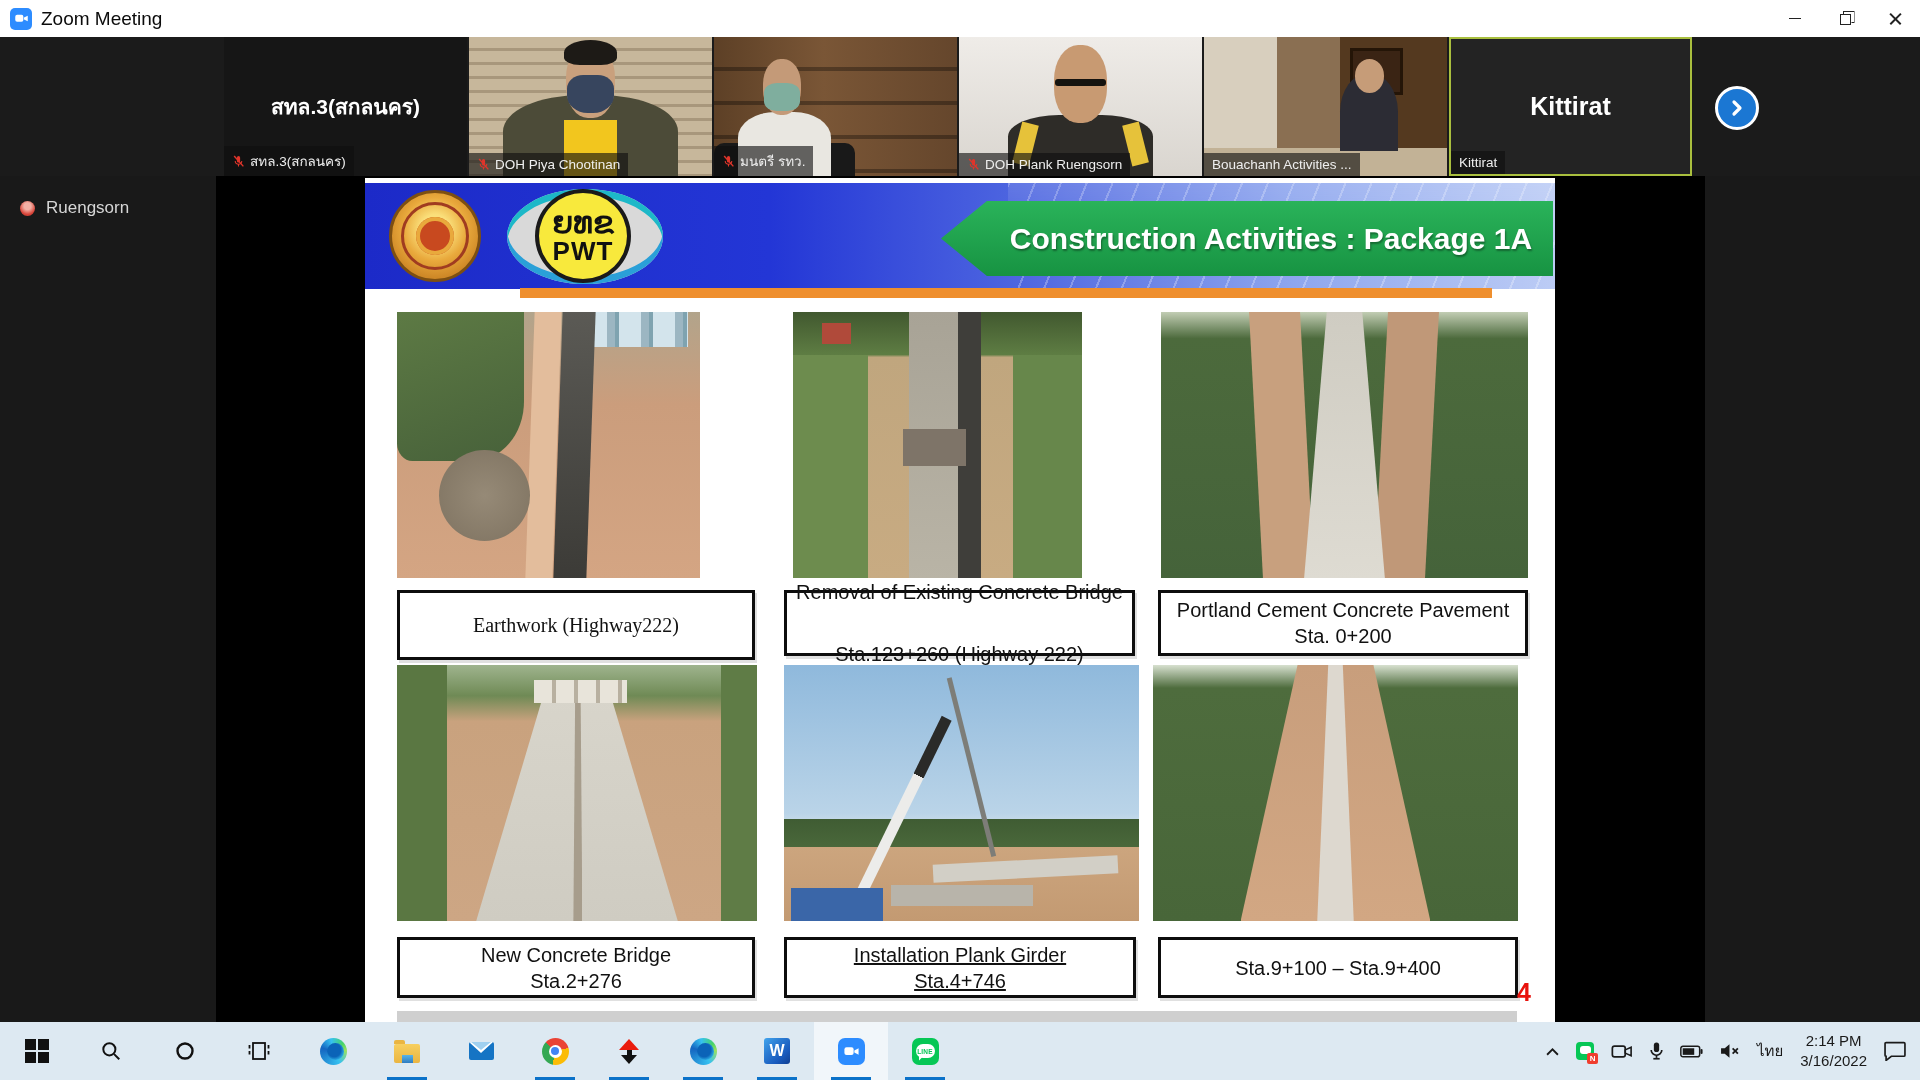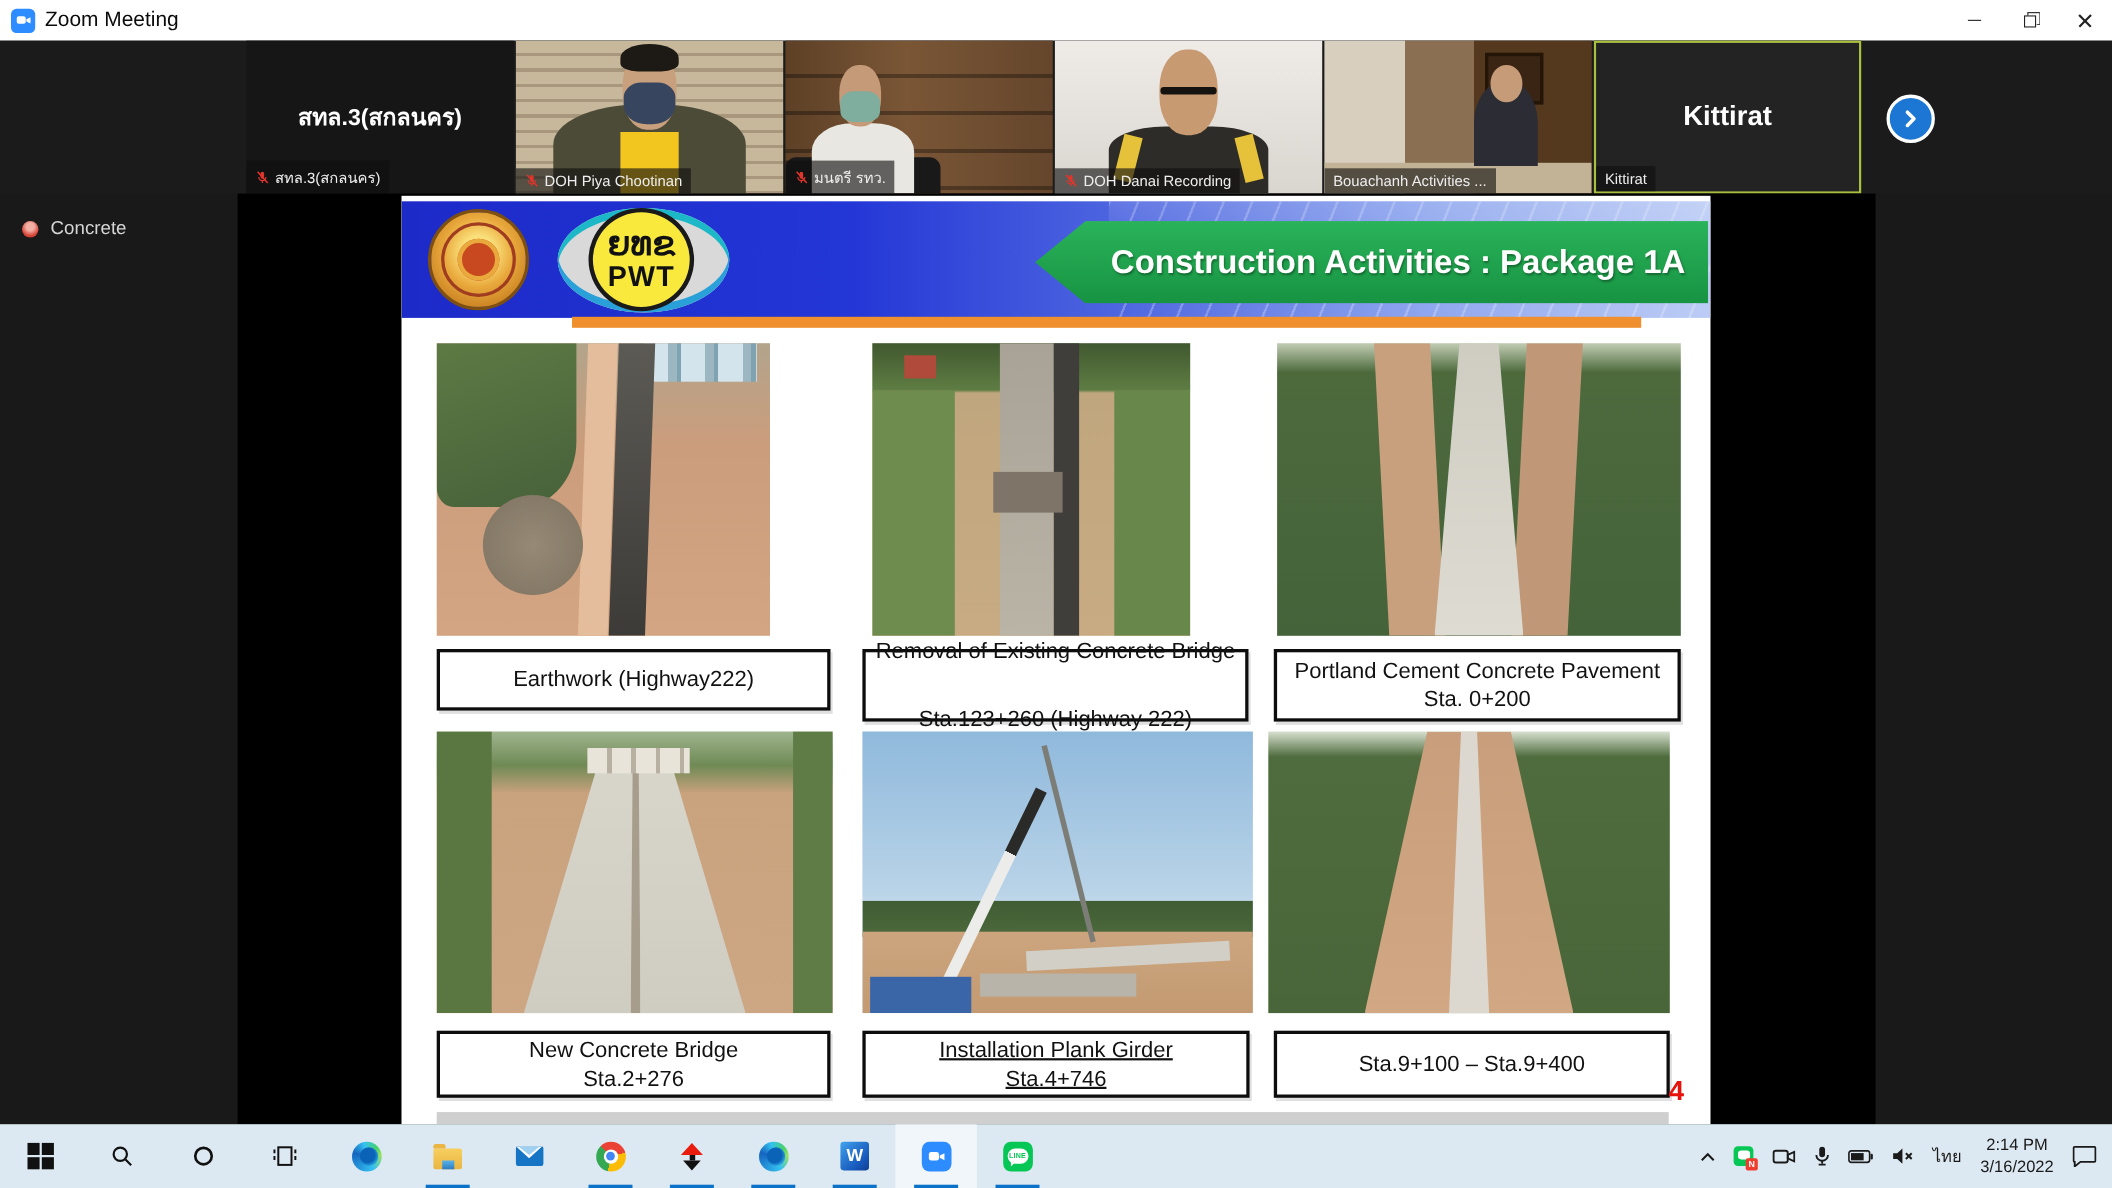"DOH Danai Recording" span { text: Danai Recording -> Plank Ruengsorn }
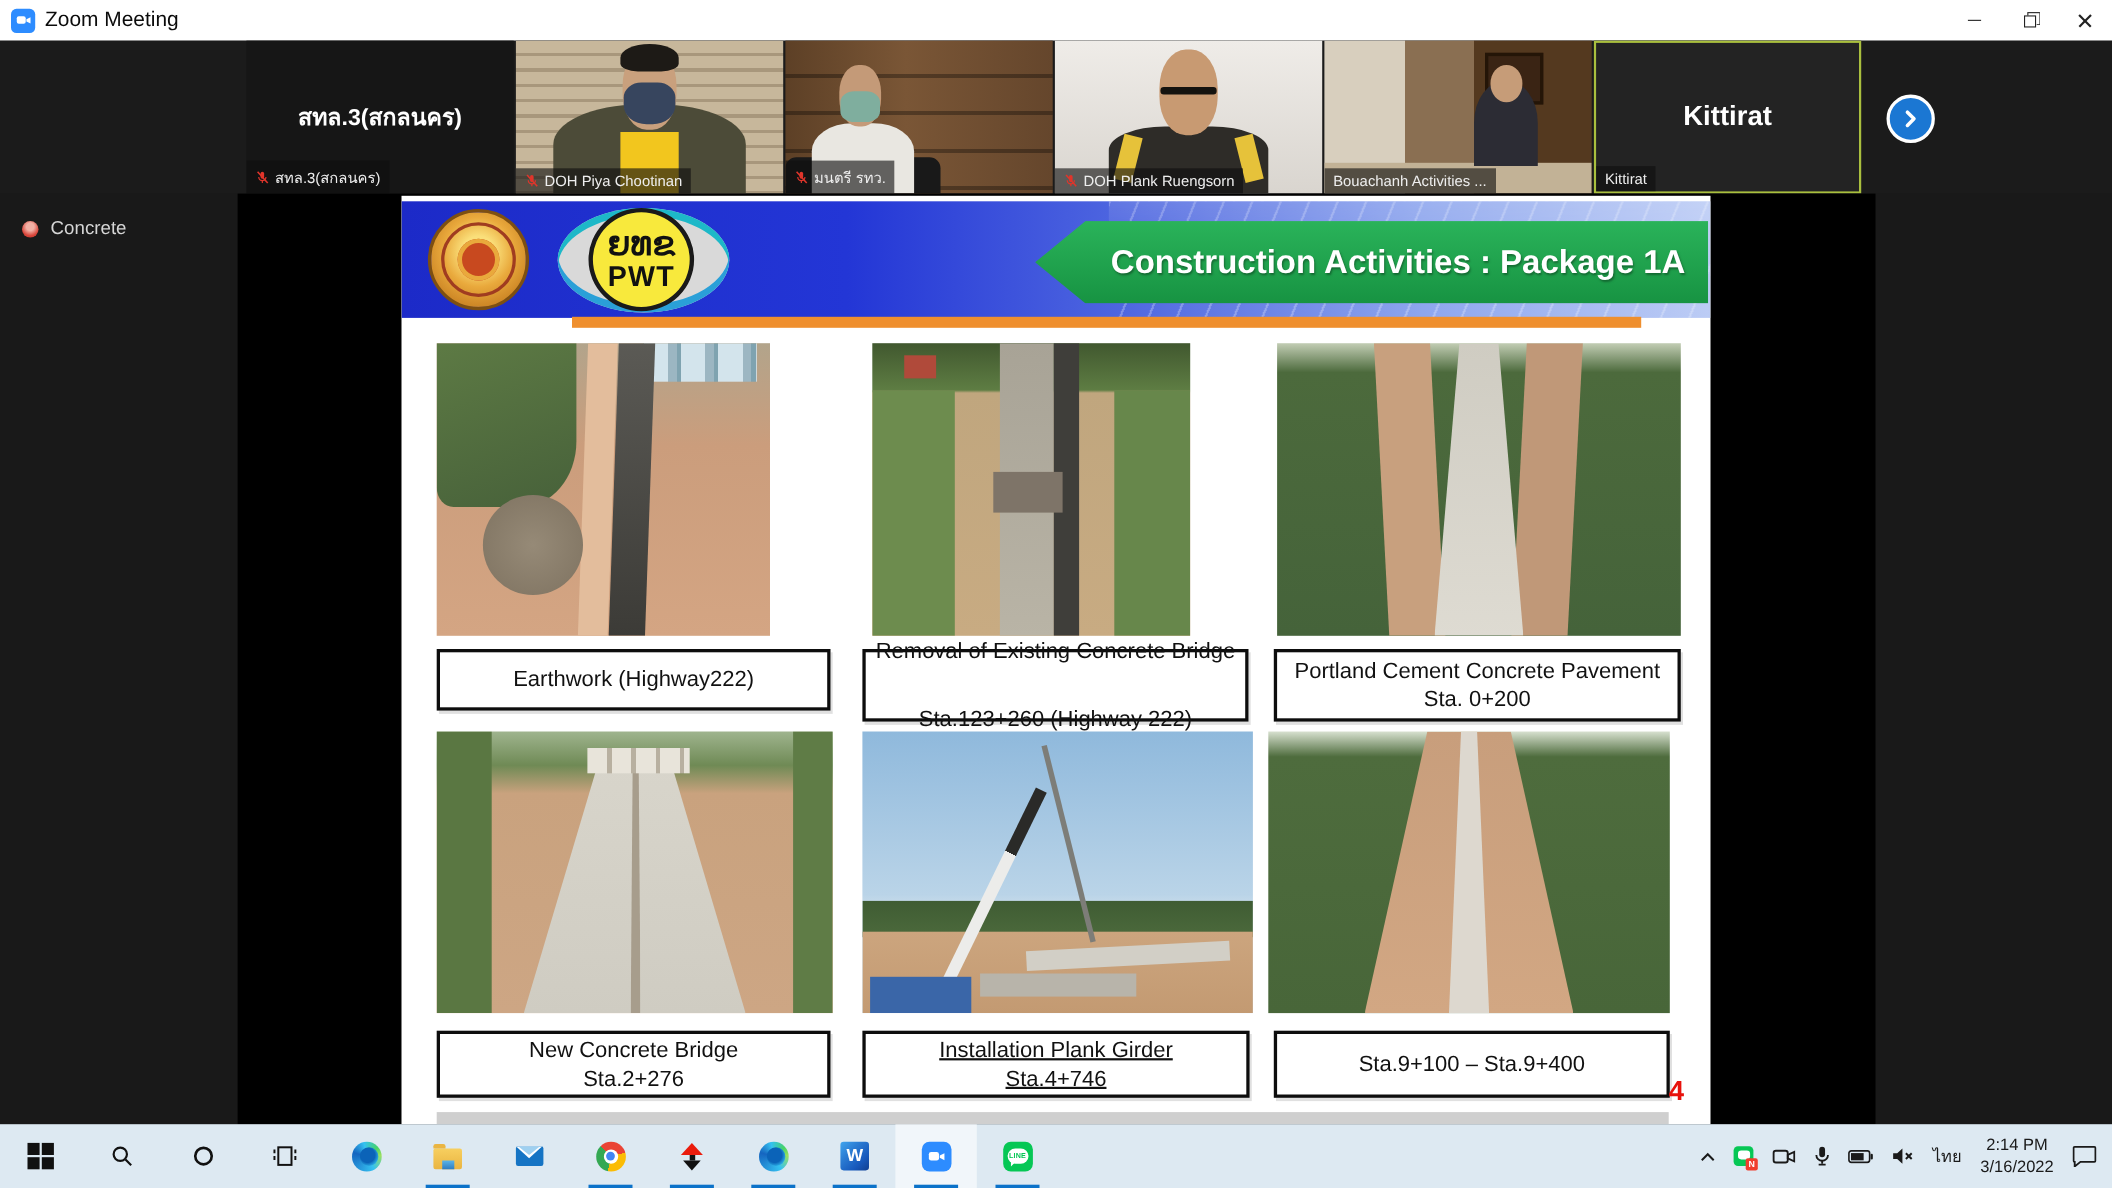"Concrete" span.rec-label { text: Concrete -> Ruengsorn }
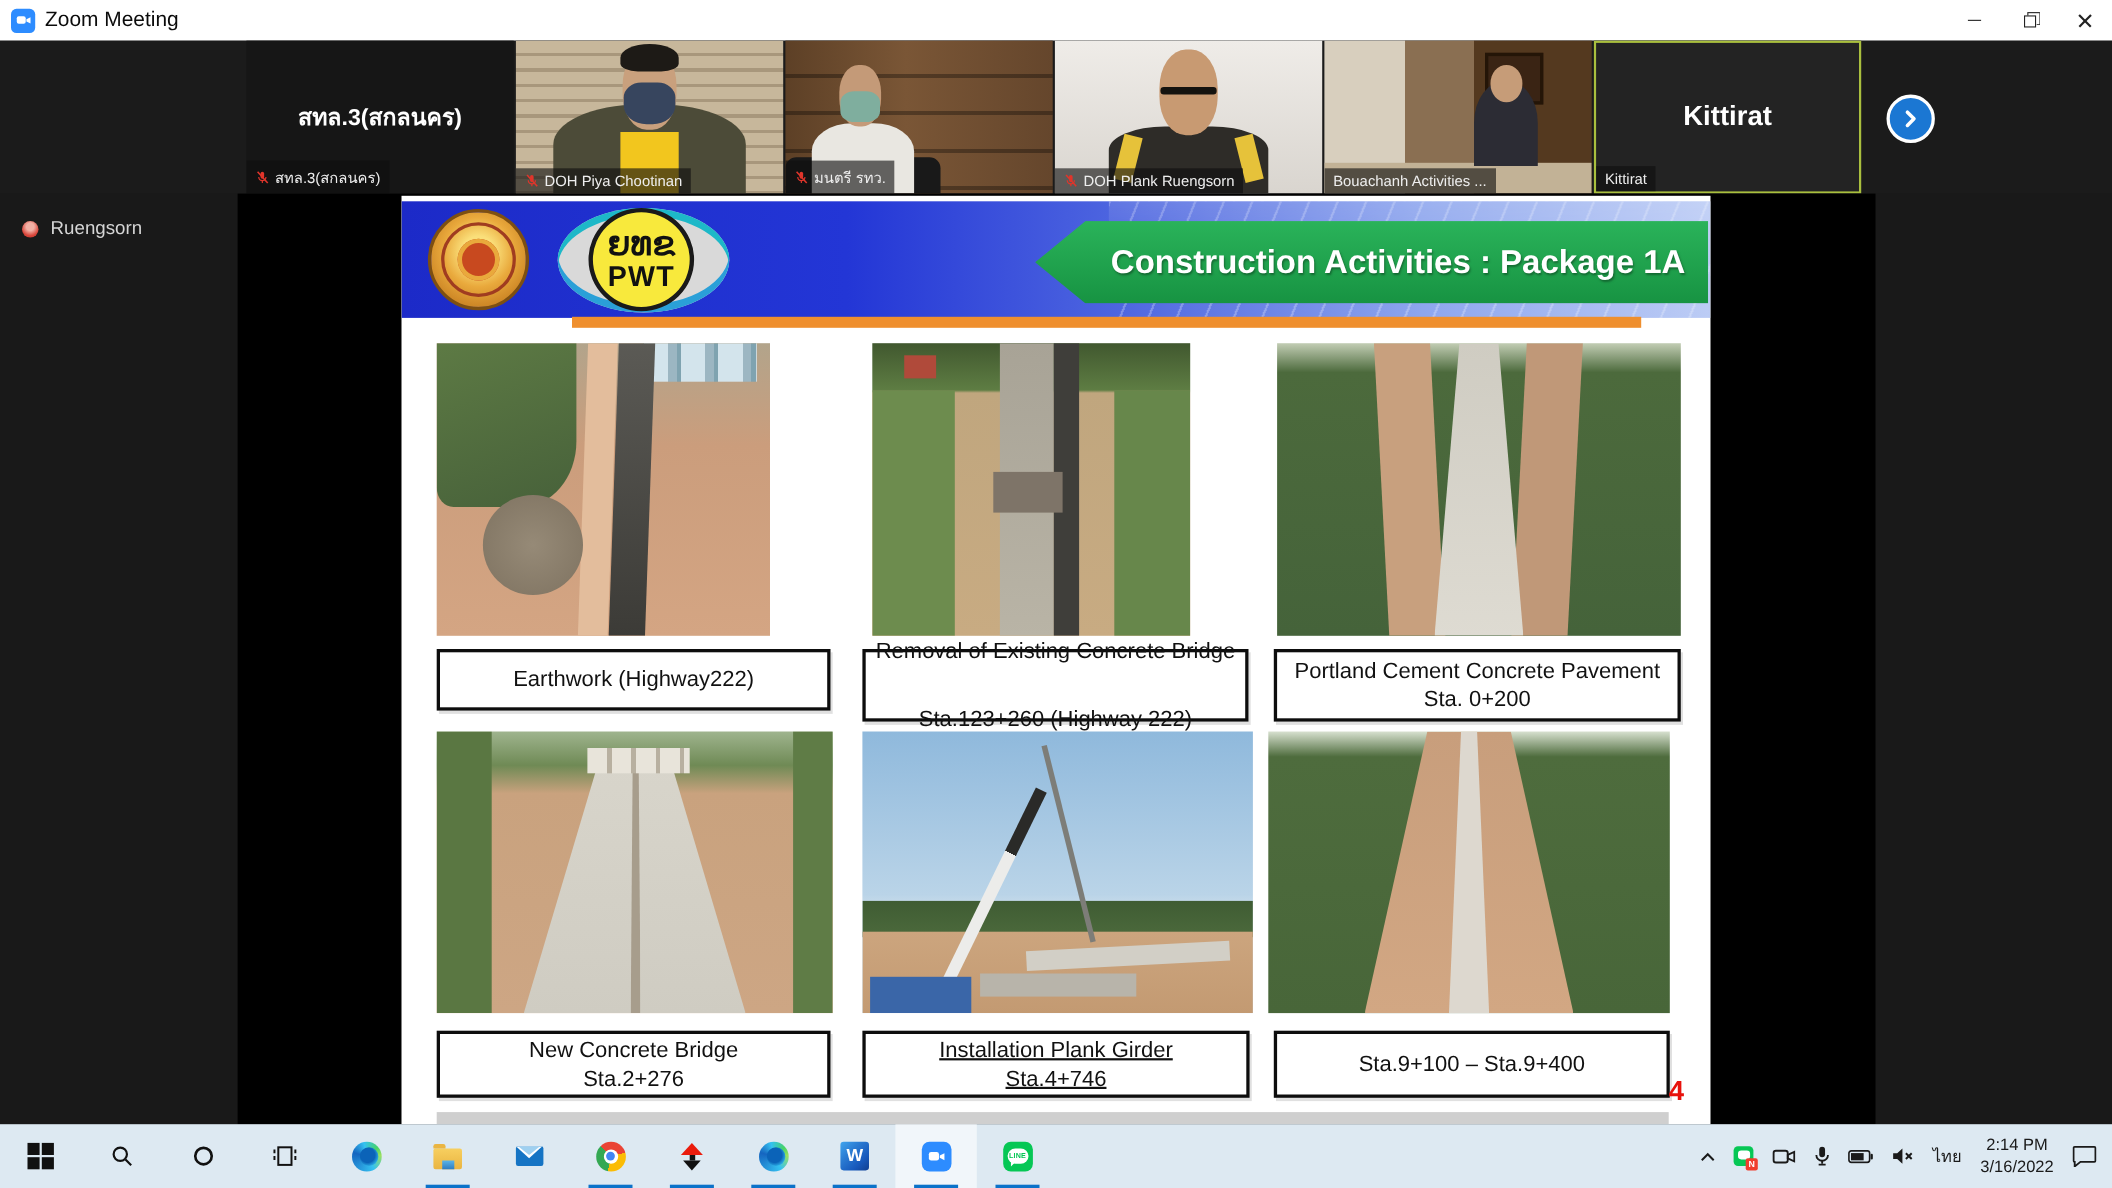"Earthwork (Highway222)" div.caption { font-family: none -> Liberation Serif, serif; height: 56px -> 70px }
